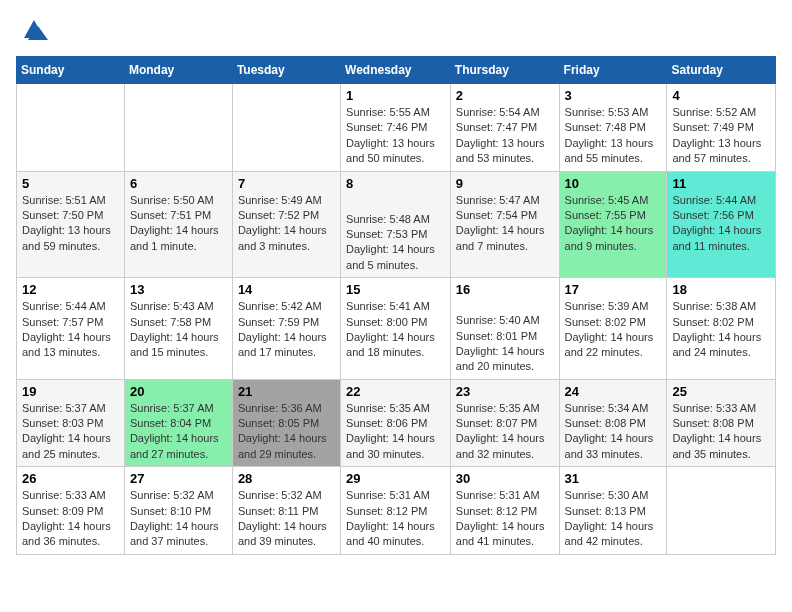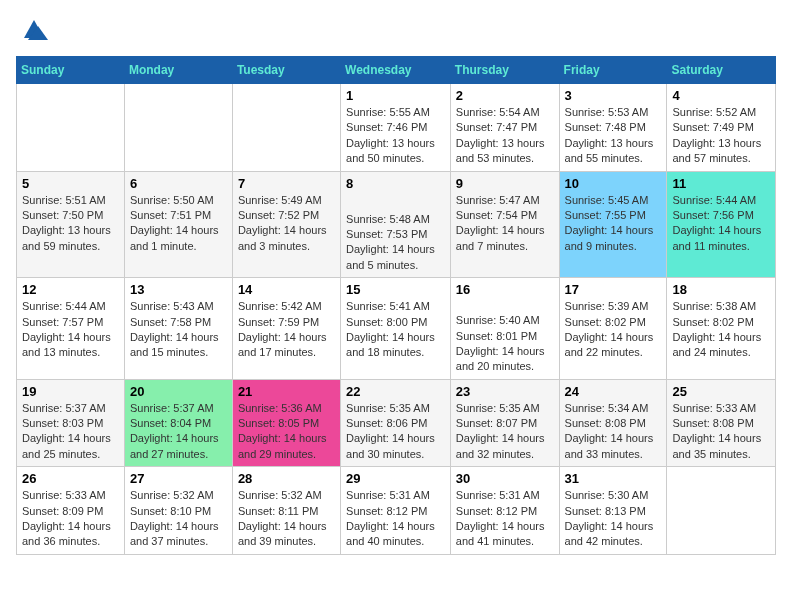"Sunday" .calendar th { color: #5eead4 -> #ffffff }
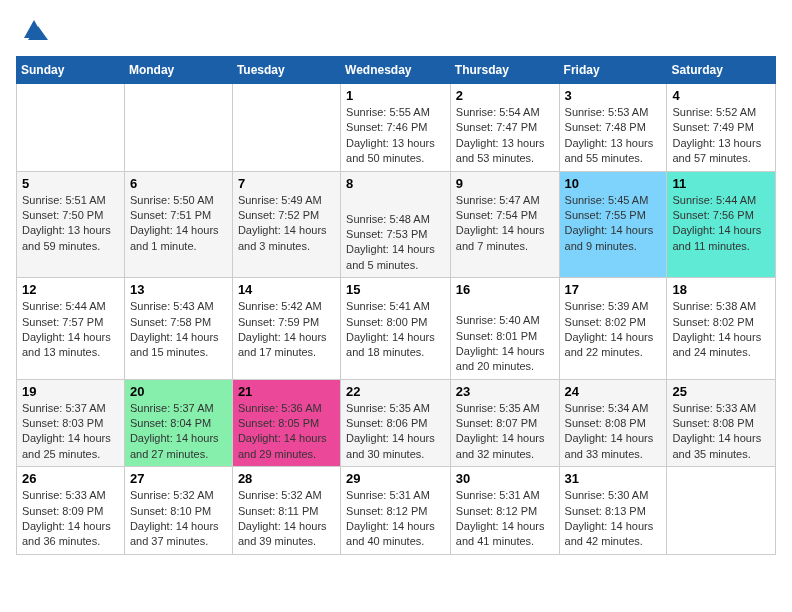"10" td { background: #7dd3fc -> #86efac }
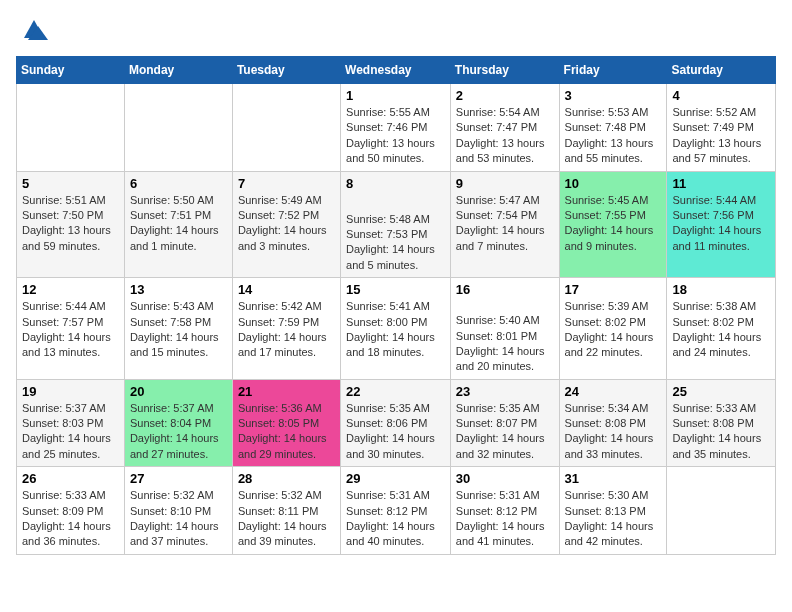"21" td { background: #ec4899 -> #a3a3a3 }
